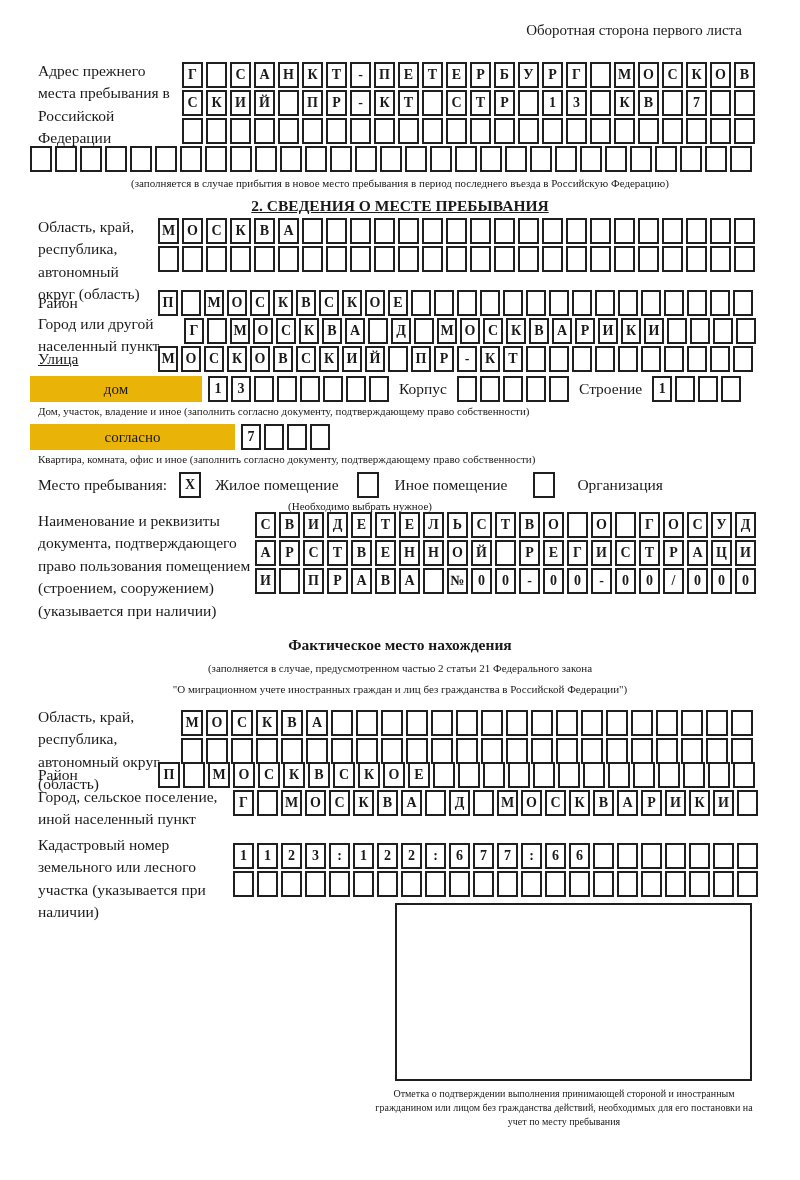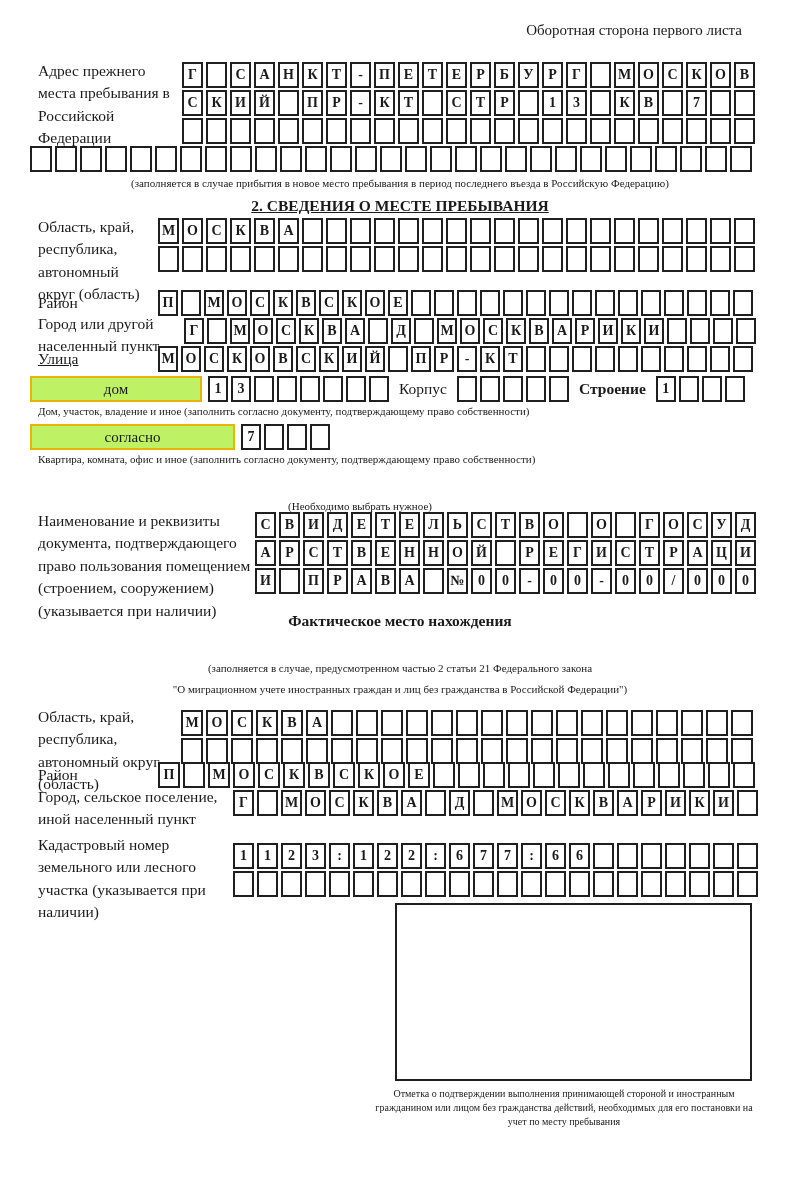"дом" .widebox { background: #bef264 -> #eab308 }
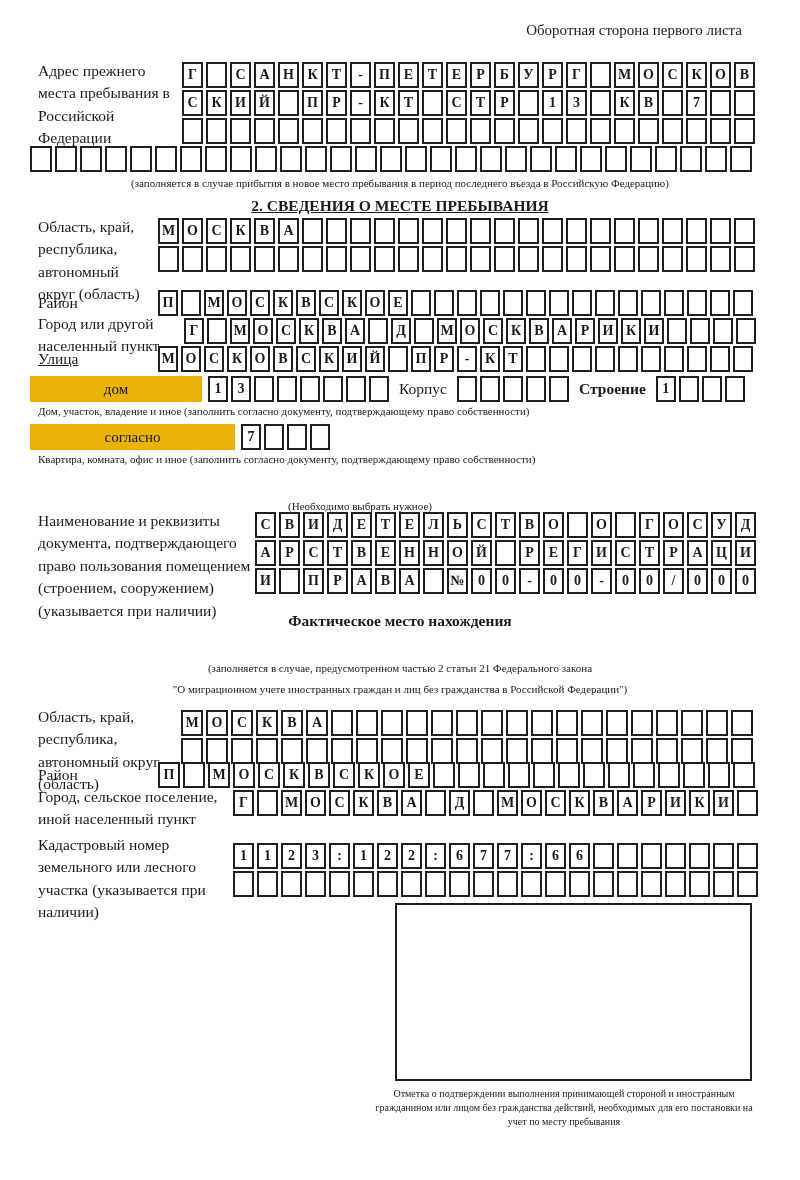"Строение" div.inline-lbl { font-weight: bold -> none }
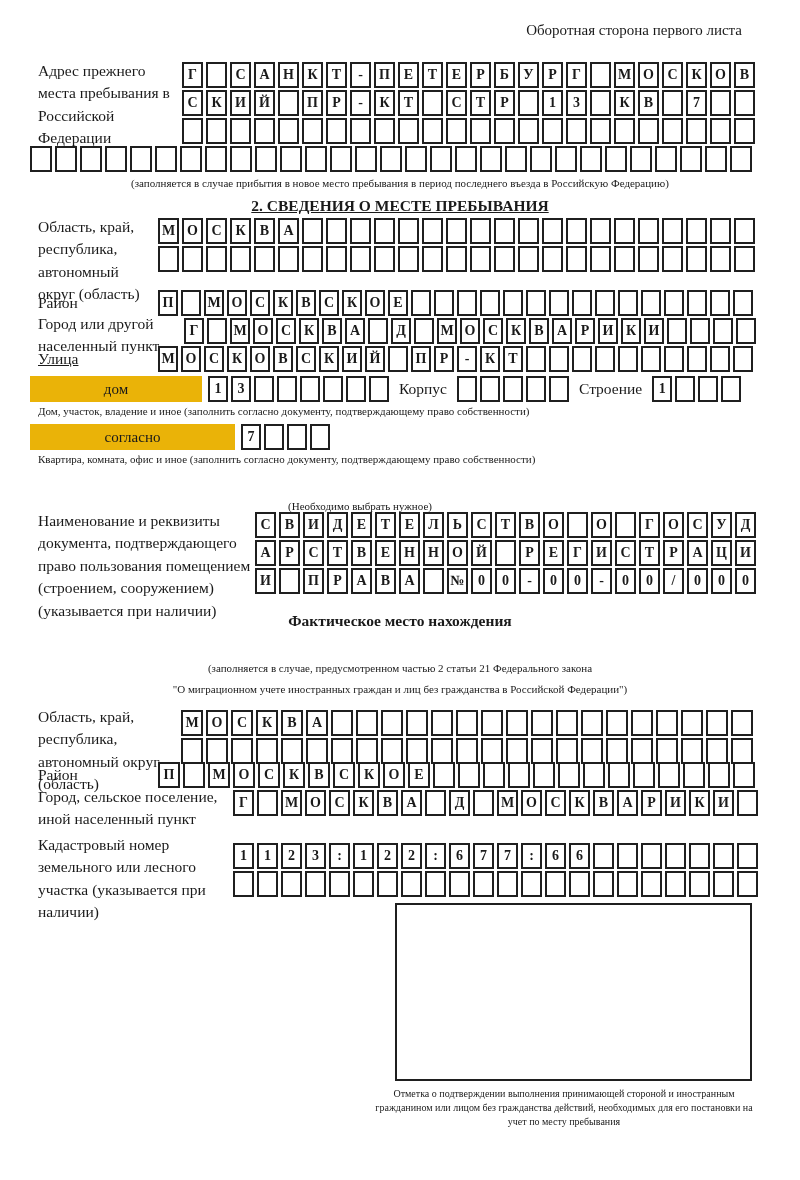"Место пребывания:" div.abs { html: none -> <div> <span>Место пребывания:</span> <span>X</span> <span>Жилое помещение</span> <span></span> <span>Иное помещение</span> <span></span> <span>Организация</span> </div> }
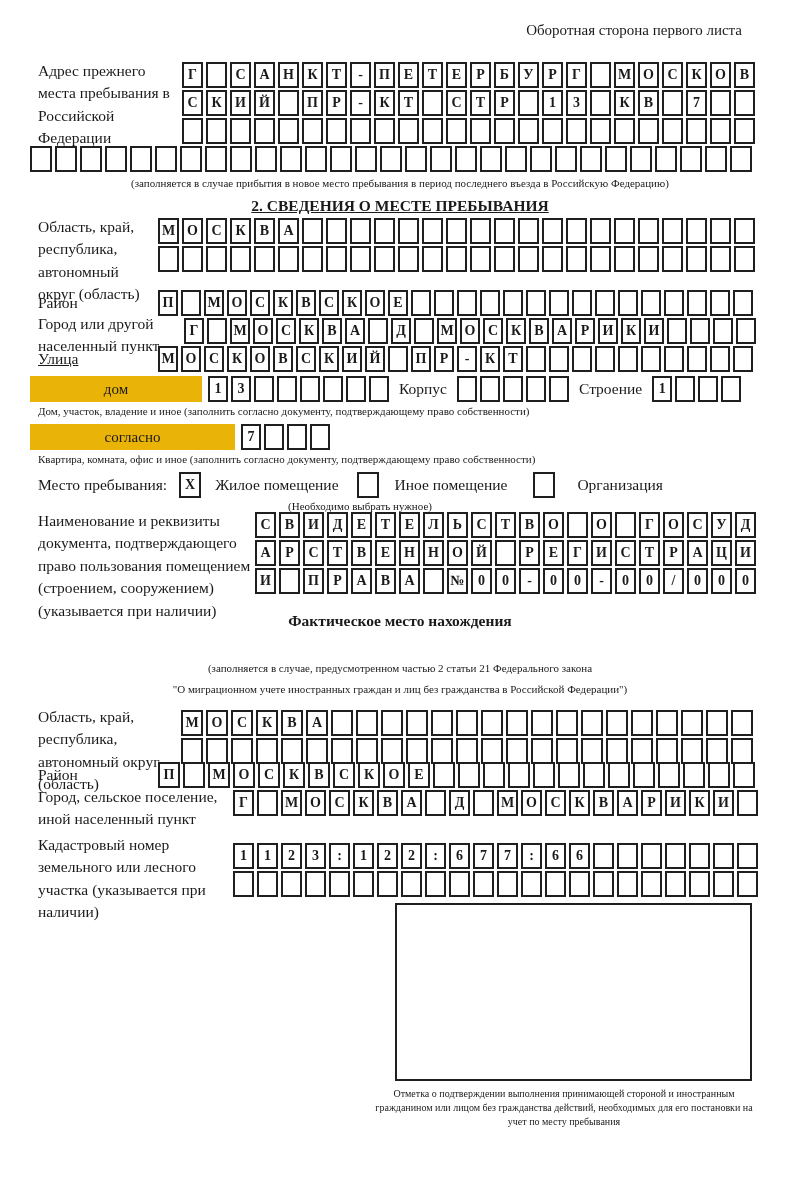"Фактическое место нахождения" div.abs { top: 612px -> 636px }
